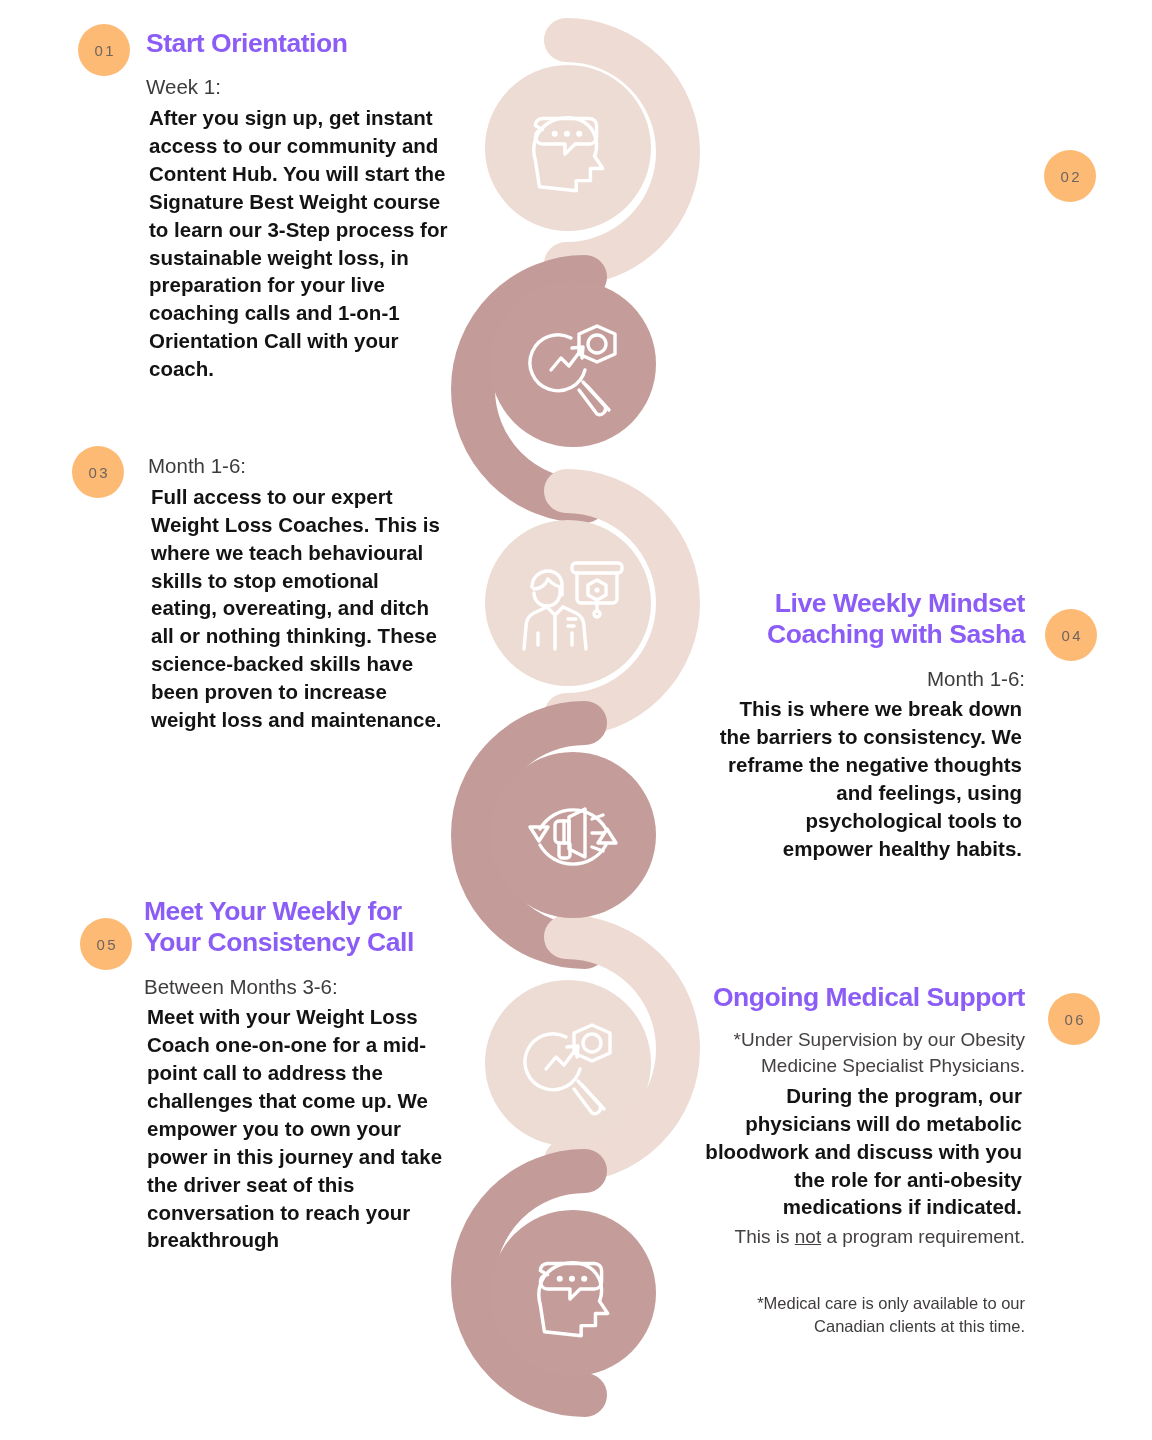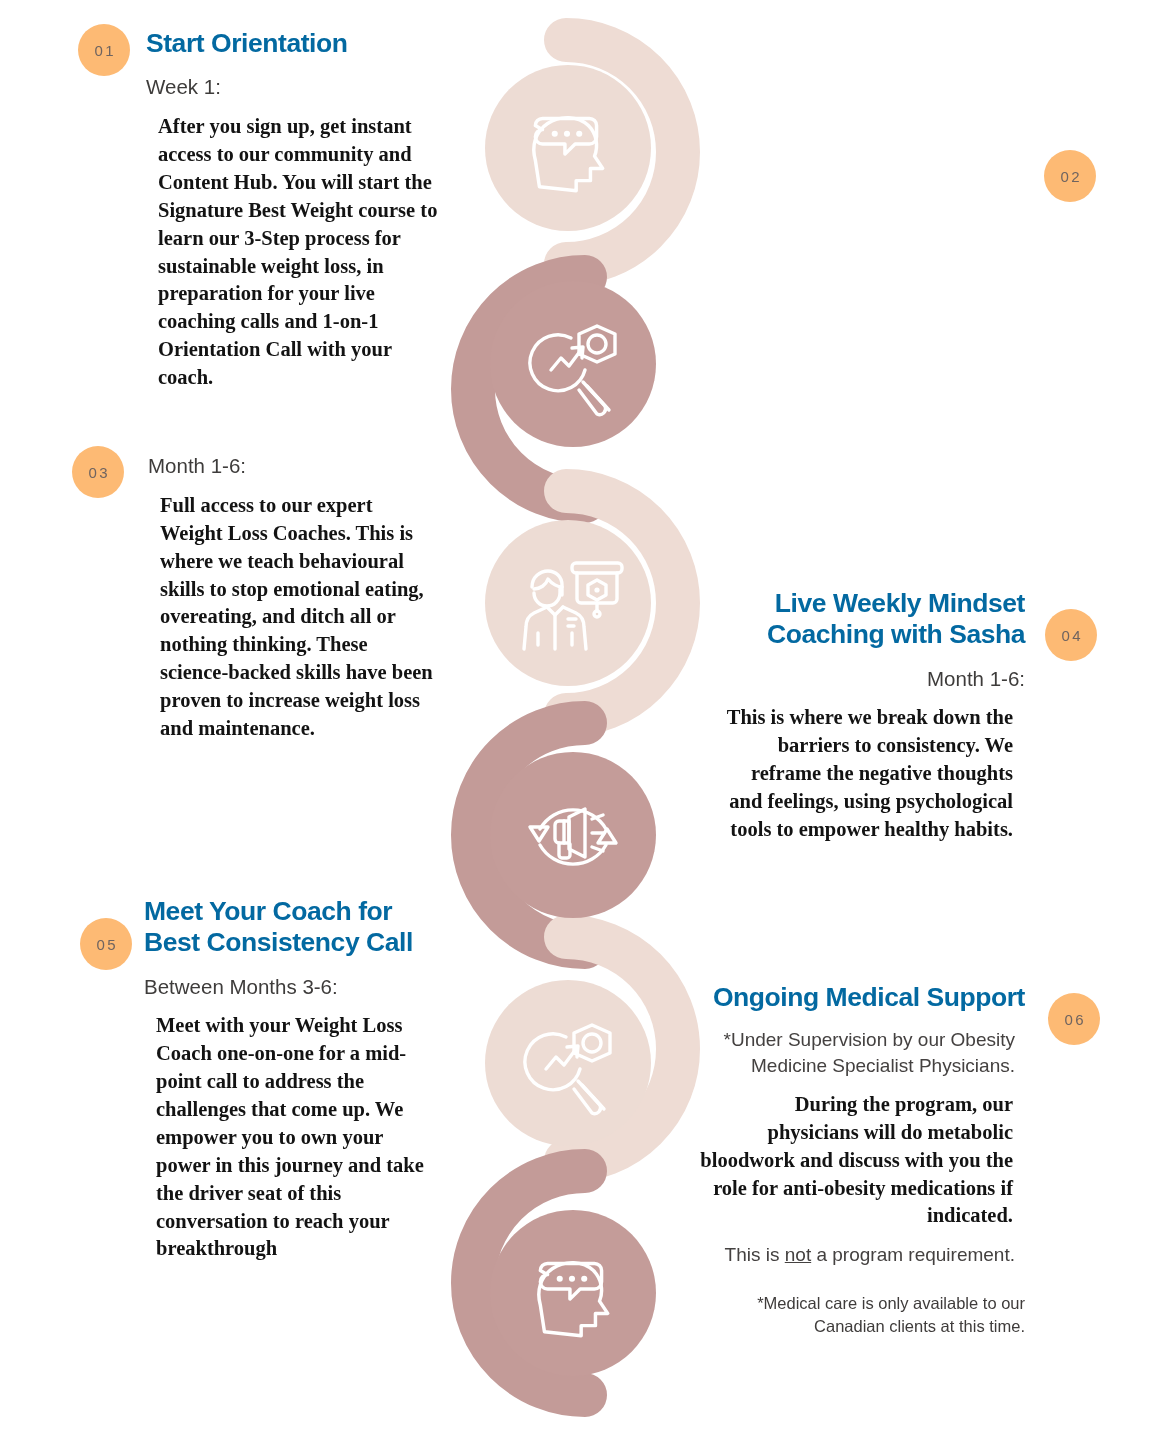"Start Orientation" .step-title { color: #0369a1 -> #8b5cf6 }
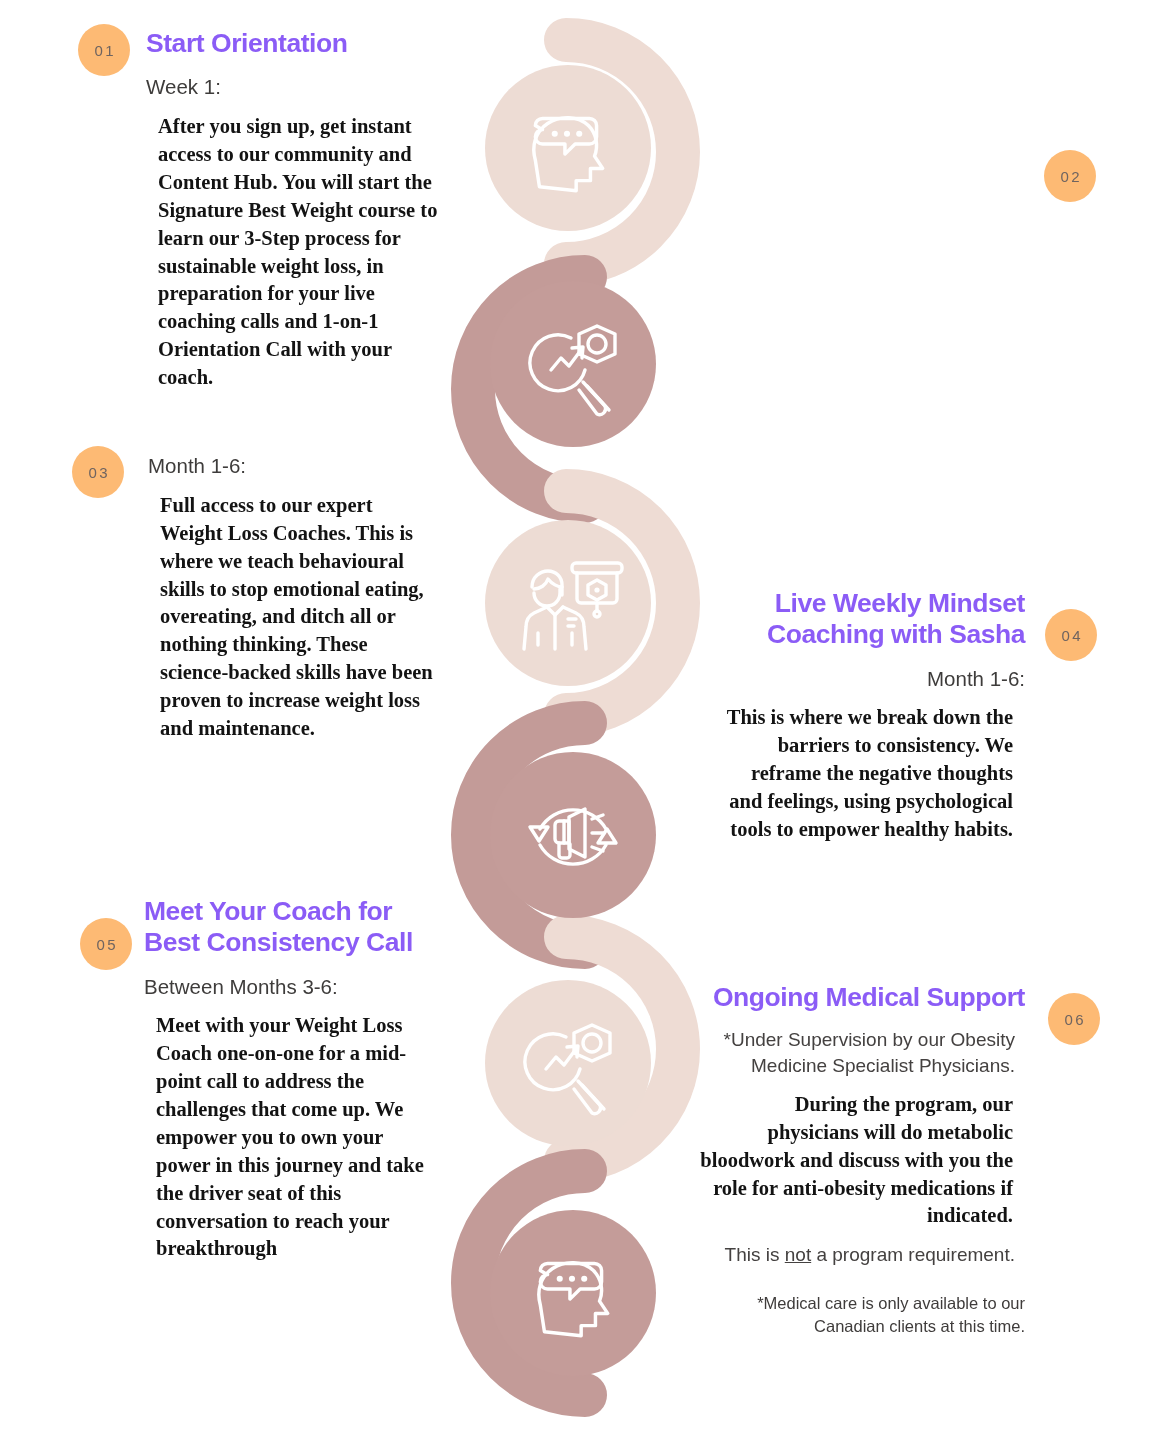"After you sign up, get" .step-body { font-family: Liberation Serif, serif -> none; margin: 12px -> 3px }
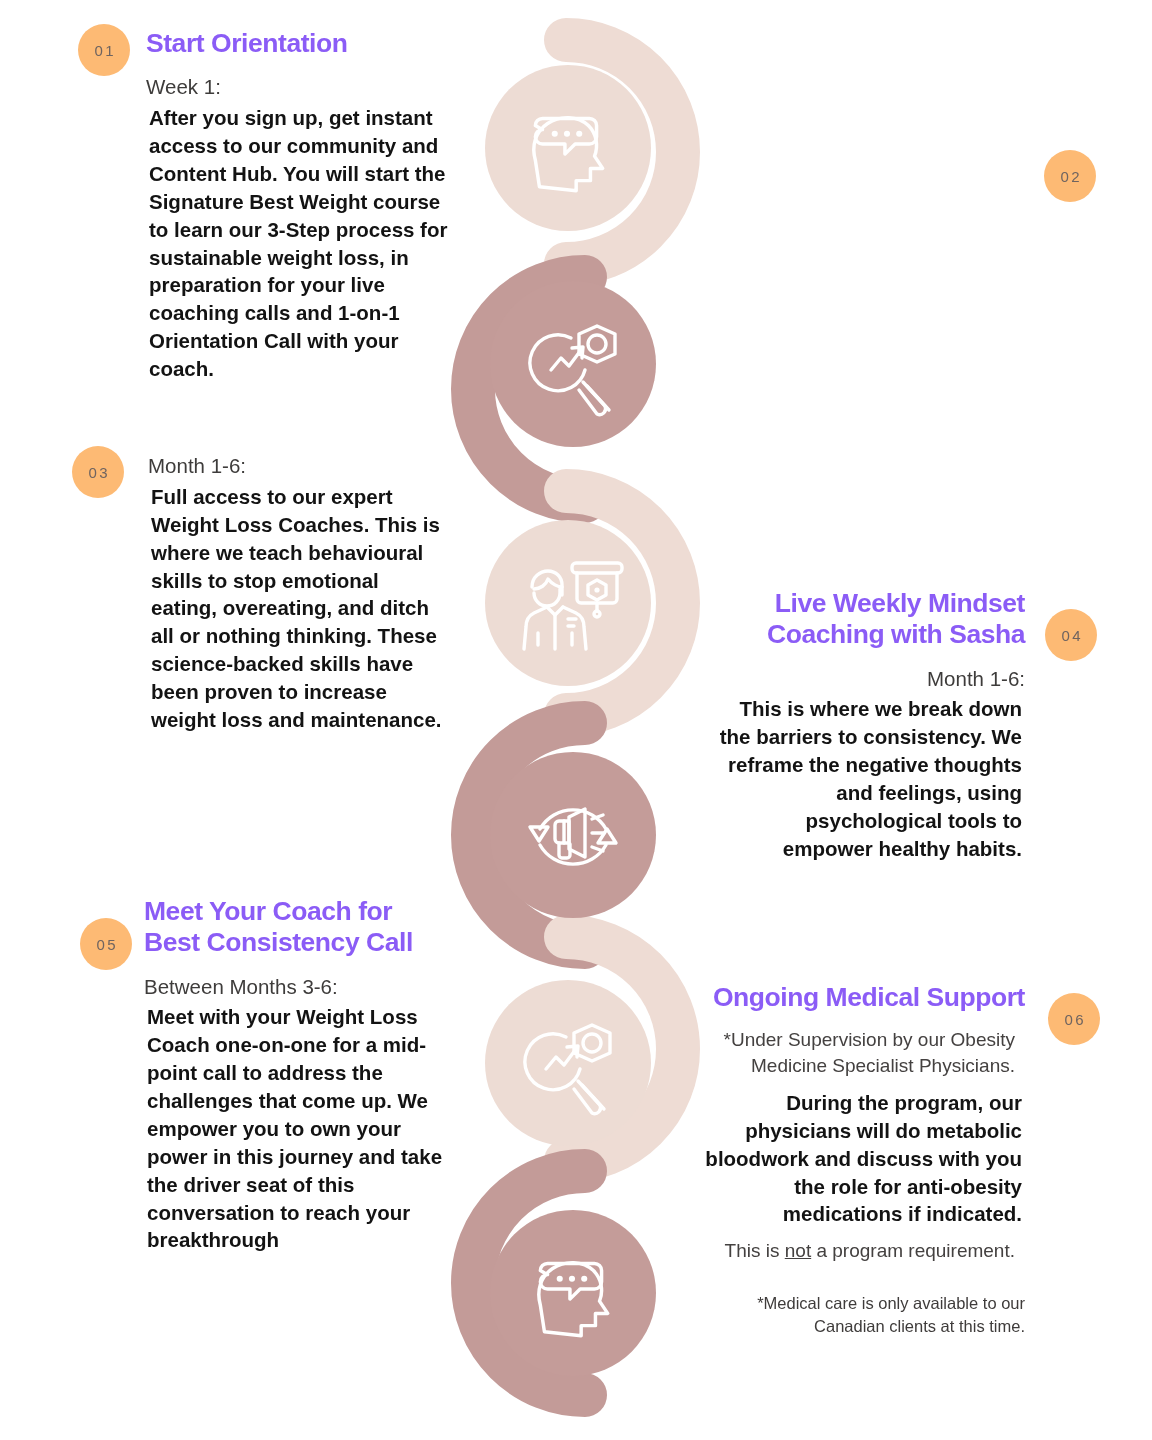"Meet Your Coach for Best" h2.step-title { text: Coach for Best -> Weekly for Your }
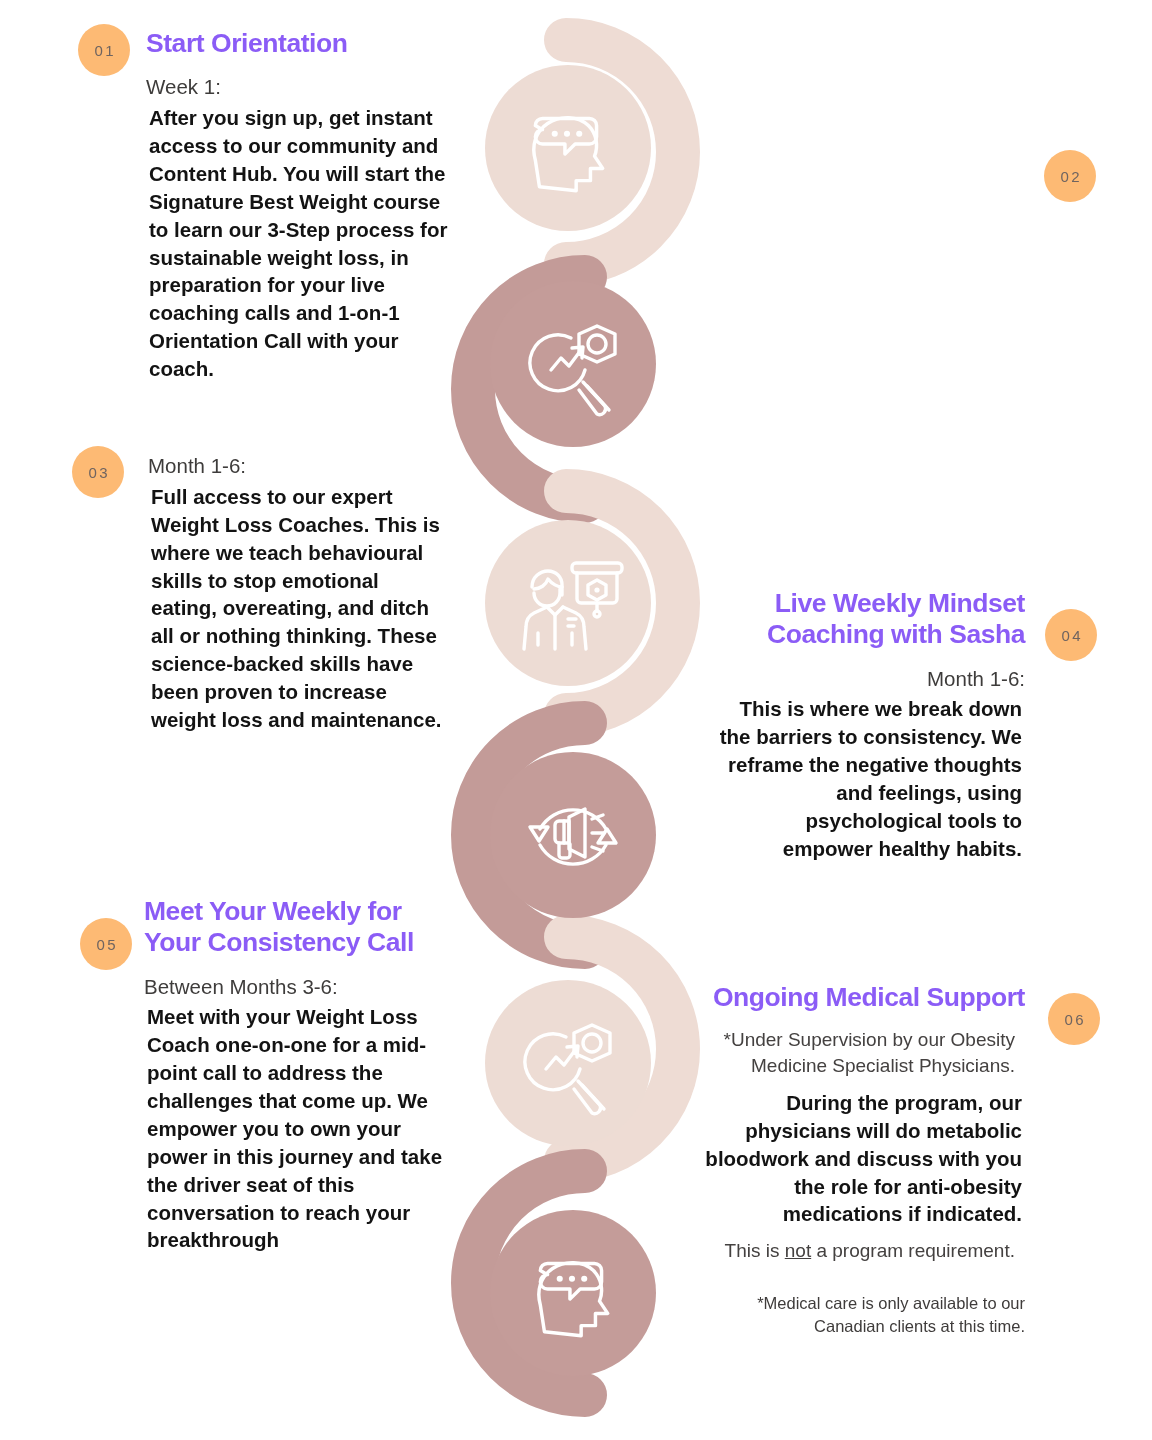"*Under Supervision by our Obesity" .step-note { margin: 10px -> 0 }
